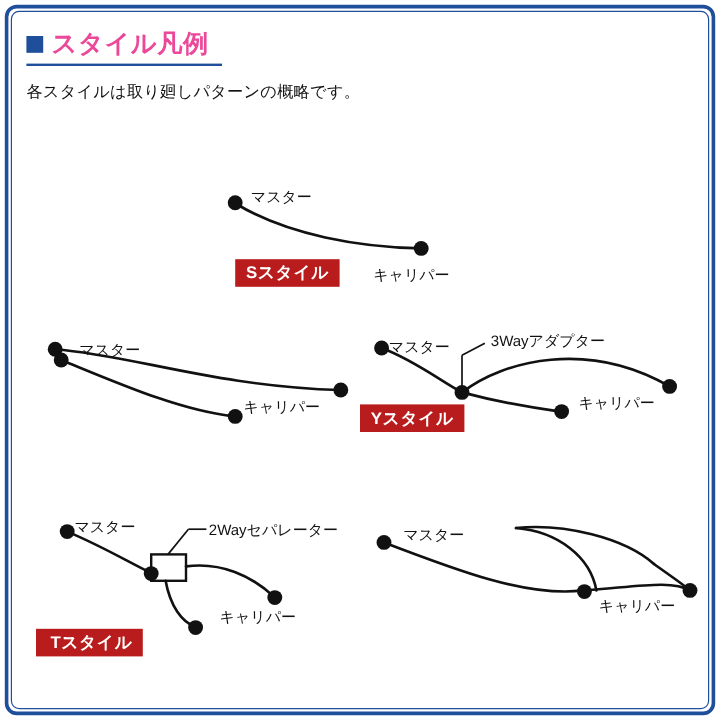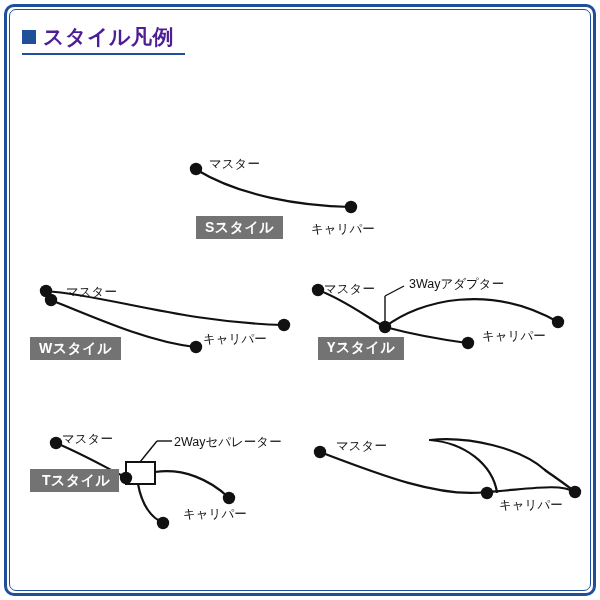"スタイル凡例" .title-text { color: #4c1d95 -> #ec4899 }
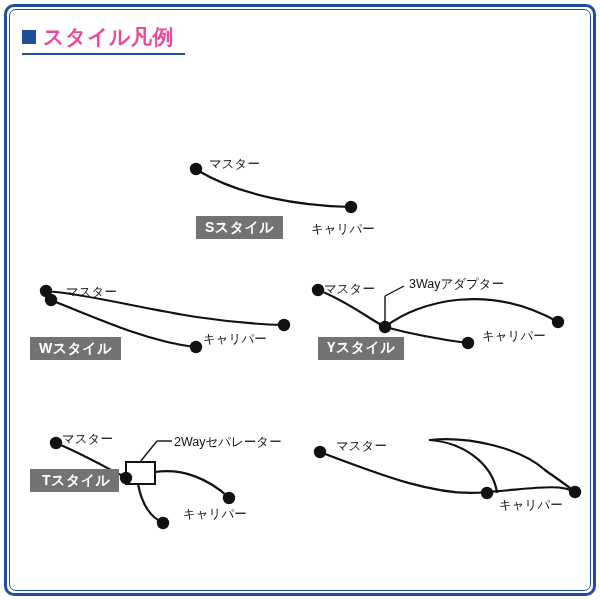"各スタイルは取り廻しパターンの概略です。" div { html: none -> <div>各スタイルは取り廻しパターンの概略です。</div> }
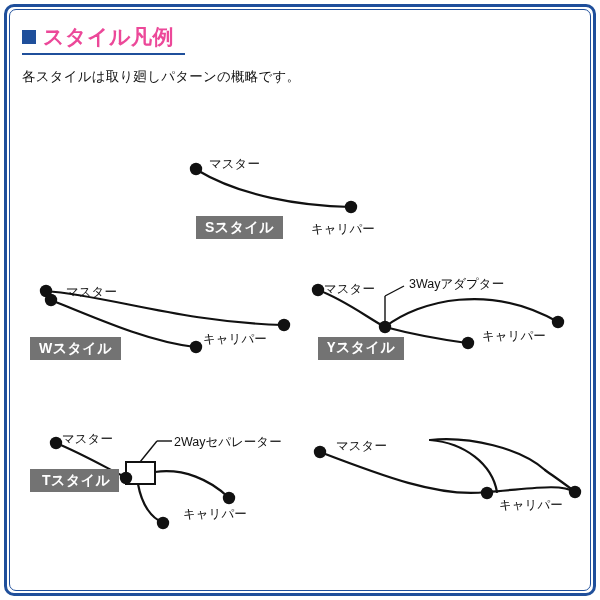"Sスタイル" .style-chip { background: #737373 -> #b91c1c }
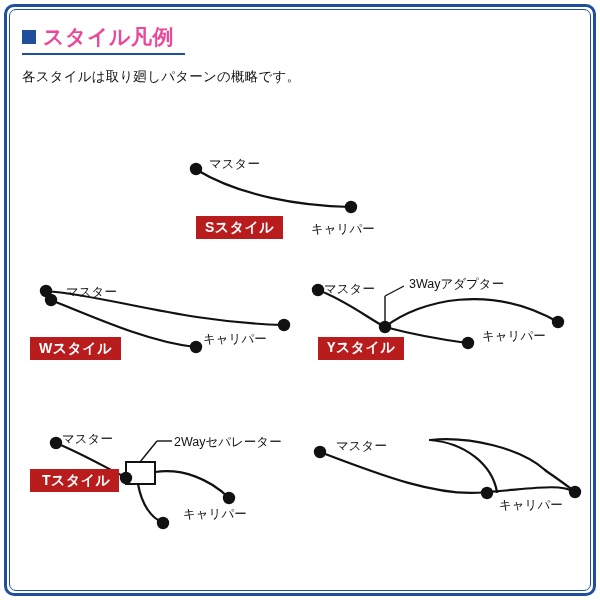"Wスタイル" div.style-chip { html: <div>Wスタイル</div> -> none }
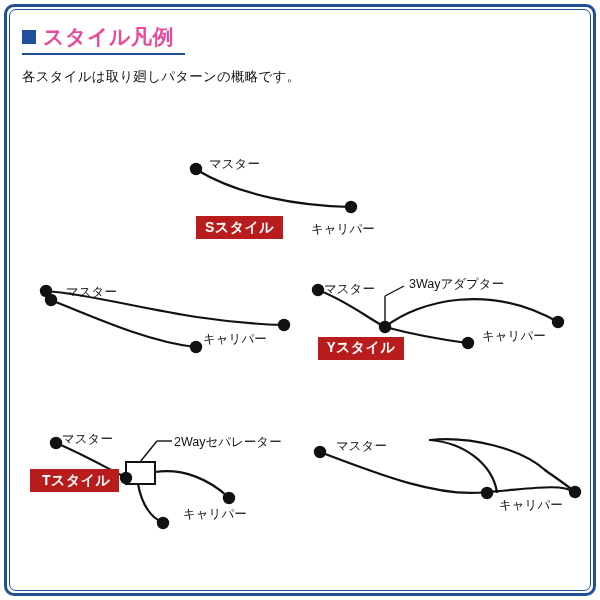"Yスタイル" div.style-chip { font-family: Liberation Mono, monospace -> none; left: 318px -> 300px }
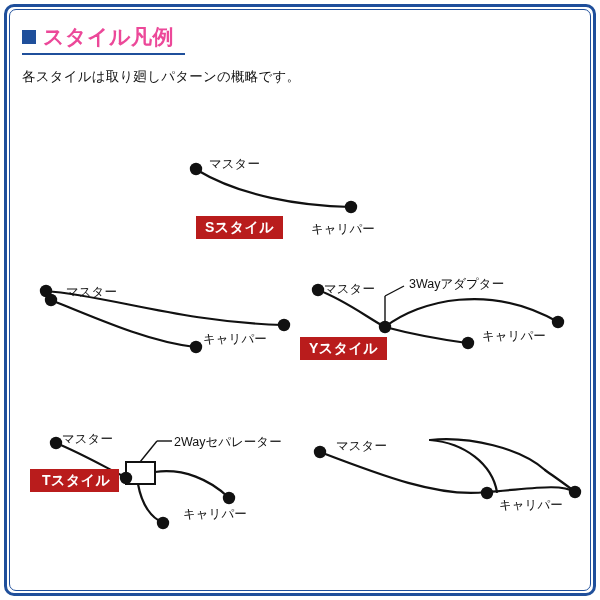"Tスタイル" div.style-chip { top: 469px -> 524px }
